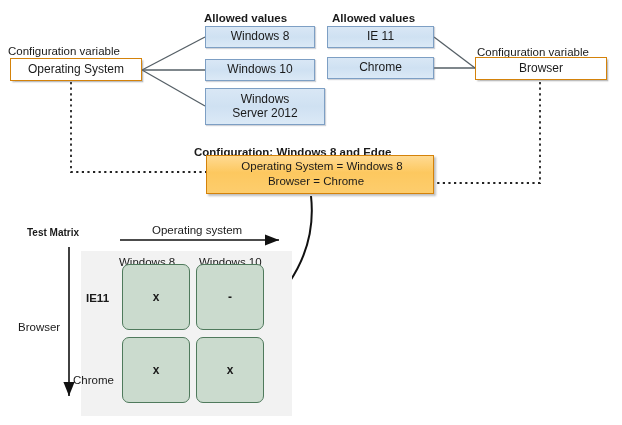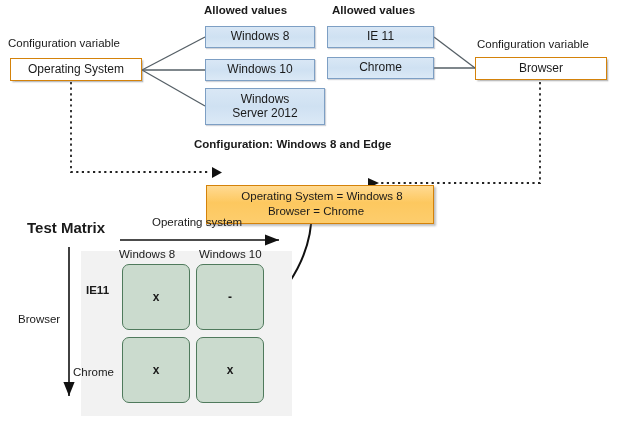"Allowed values" .lbl { margin-top: none -> 8px }
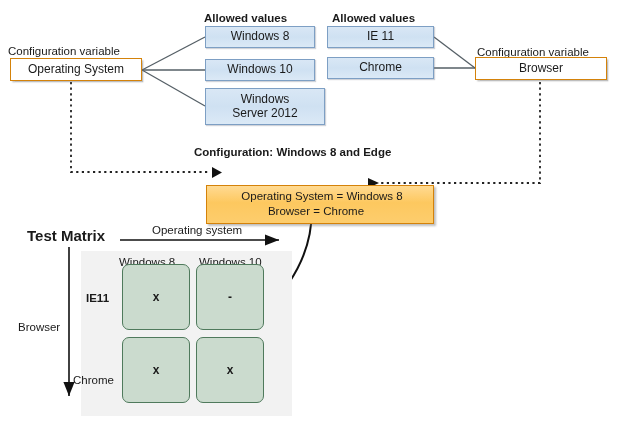"Operating System = Windows 8" div.box { margin-top: 30px -> none }
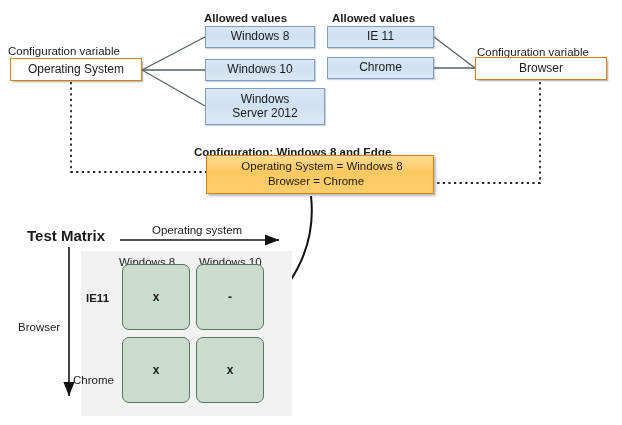"Test Matrix" .lbl-bold { font-size: 15px -> 10px }
